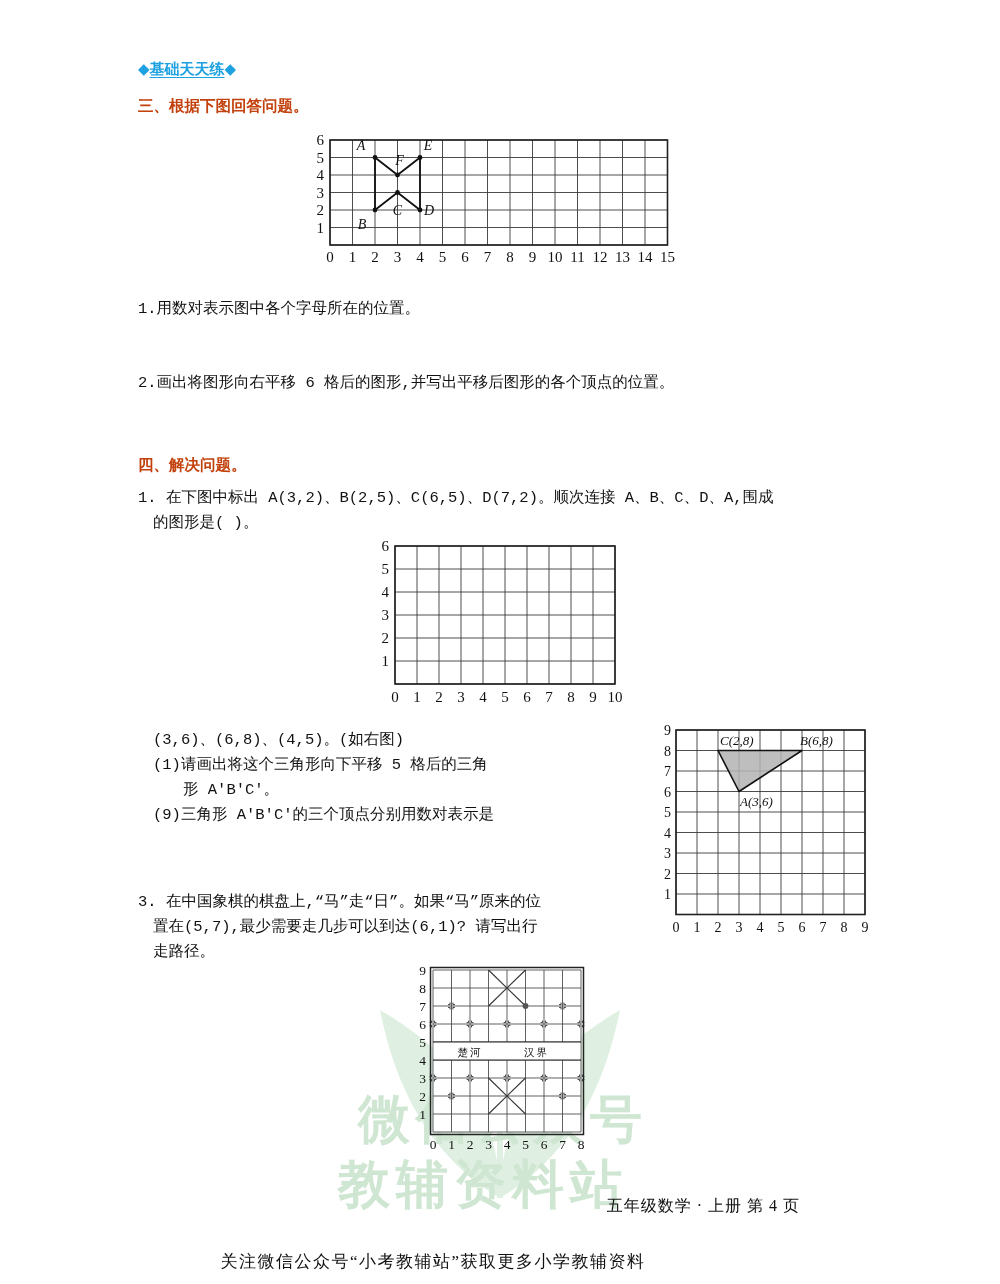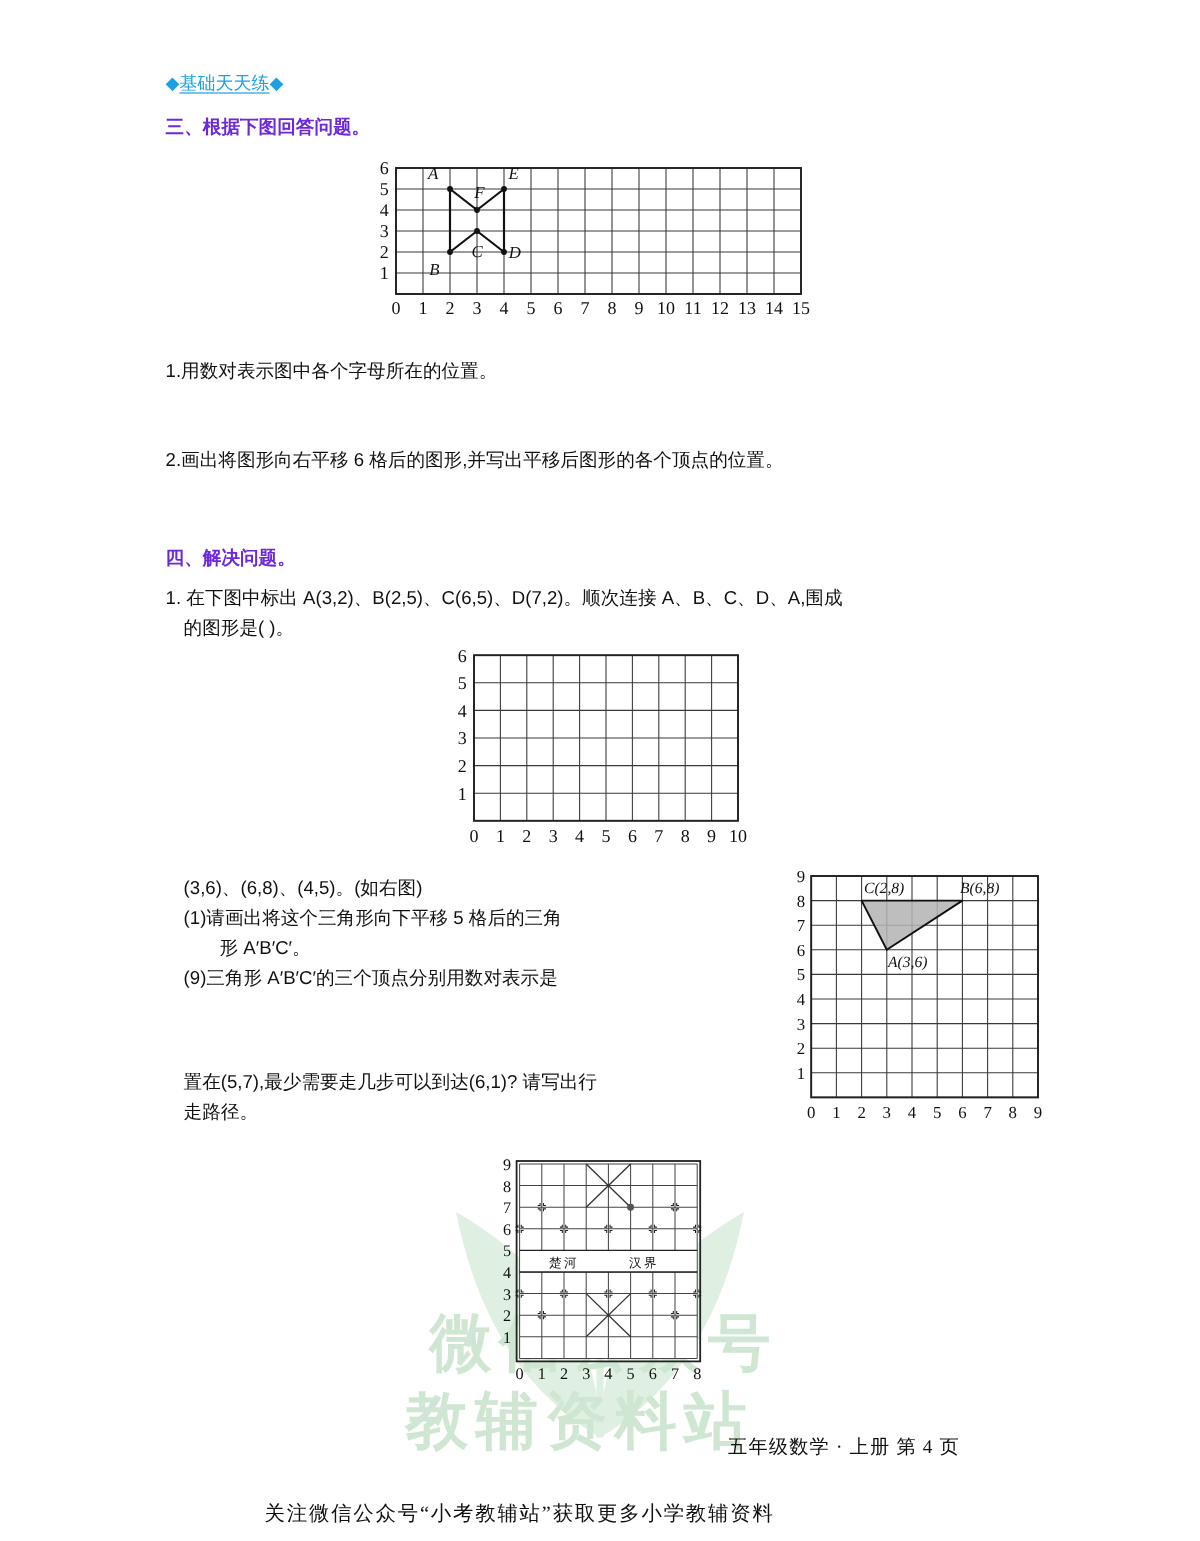"◆基础天天练◆" .section-tag { font-weight: normal -> bold }
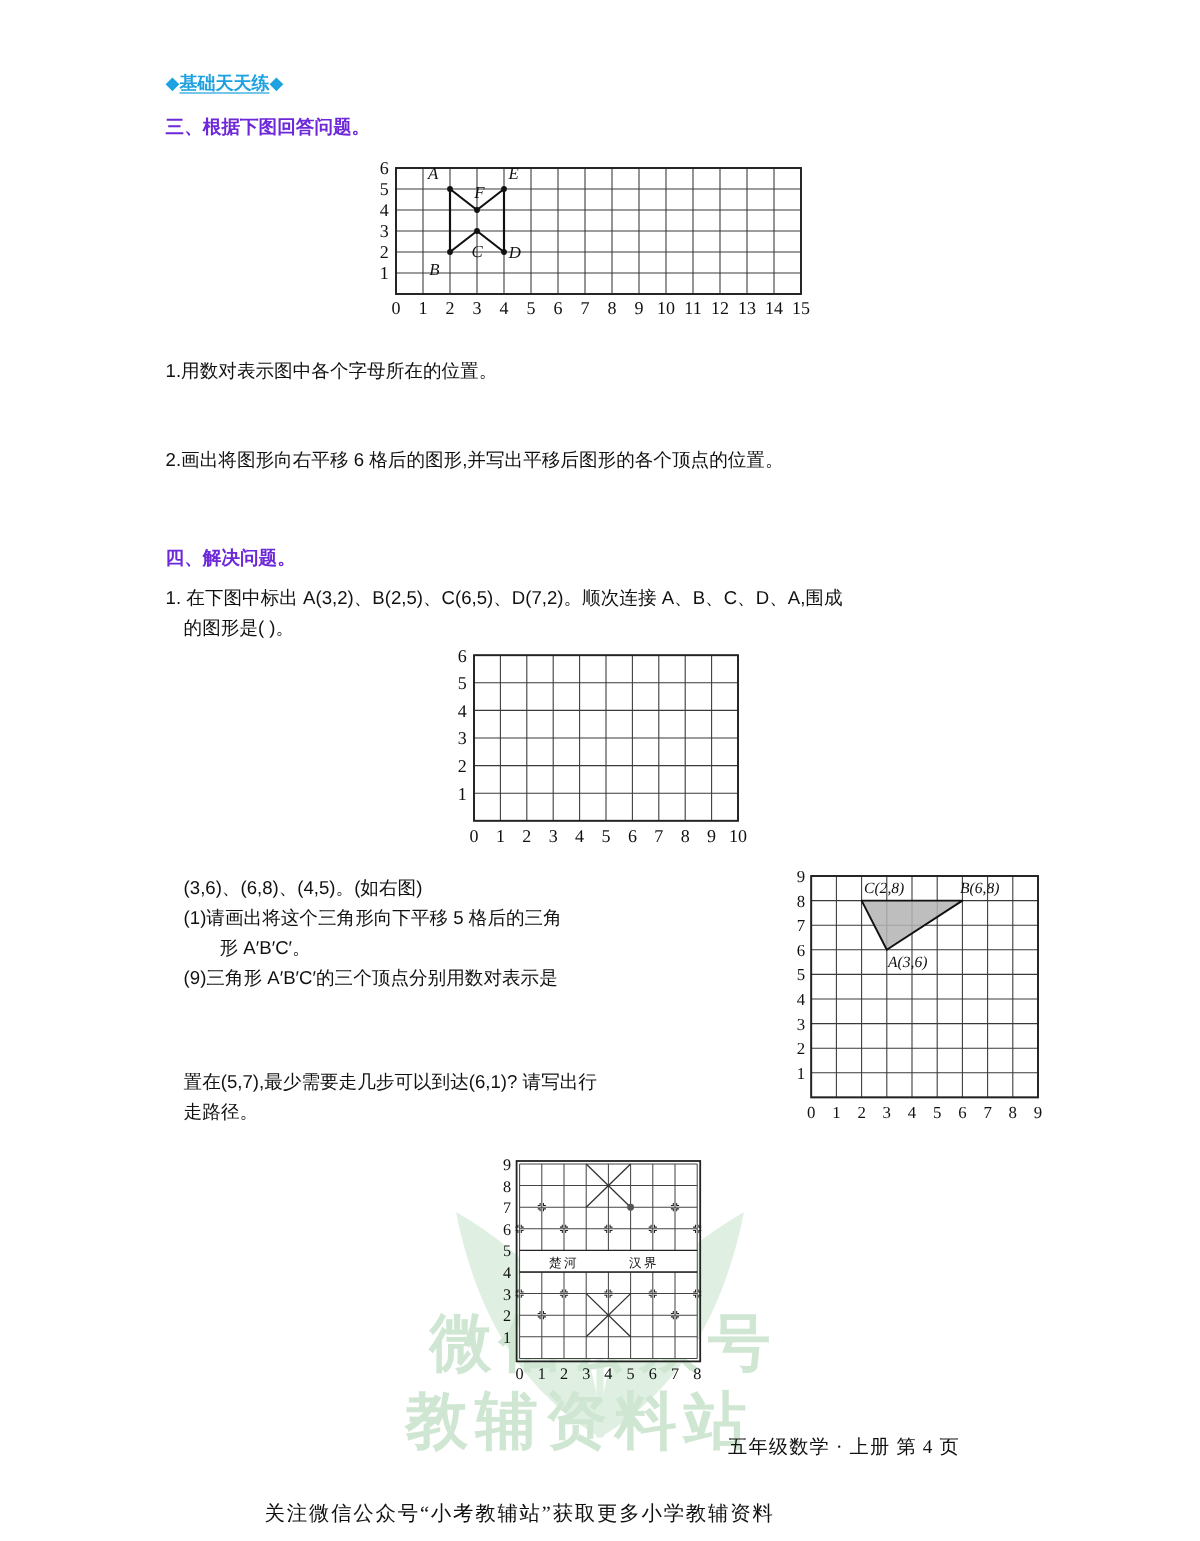"三、根据下图回答问题。" .heading { color: #6d28d9 -> #c2410c }
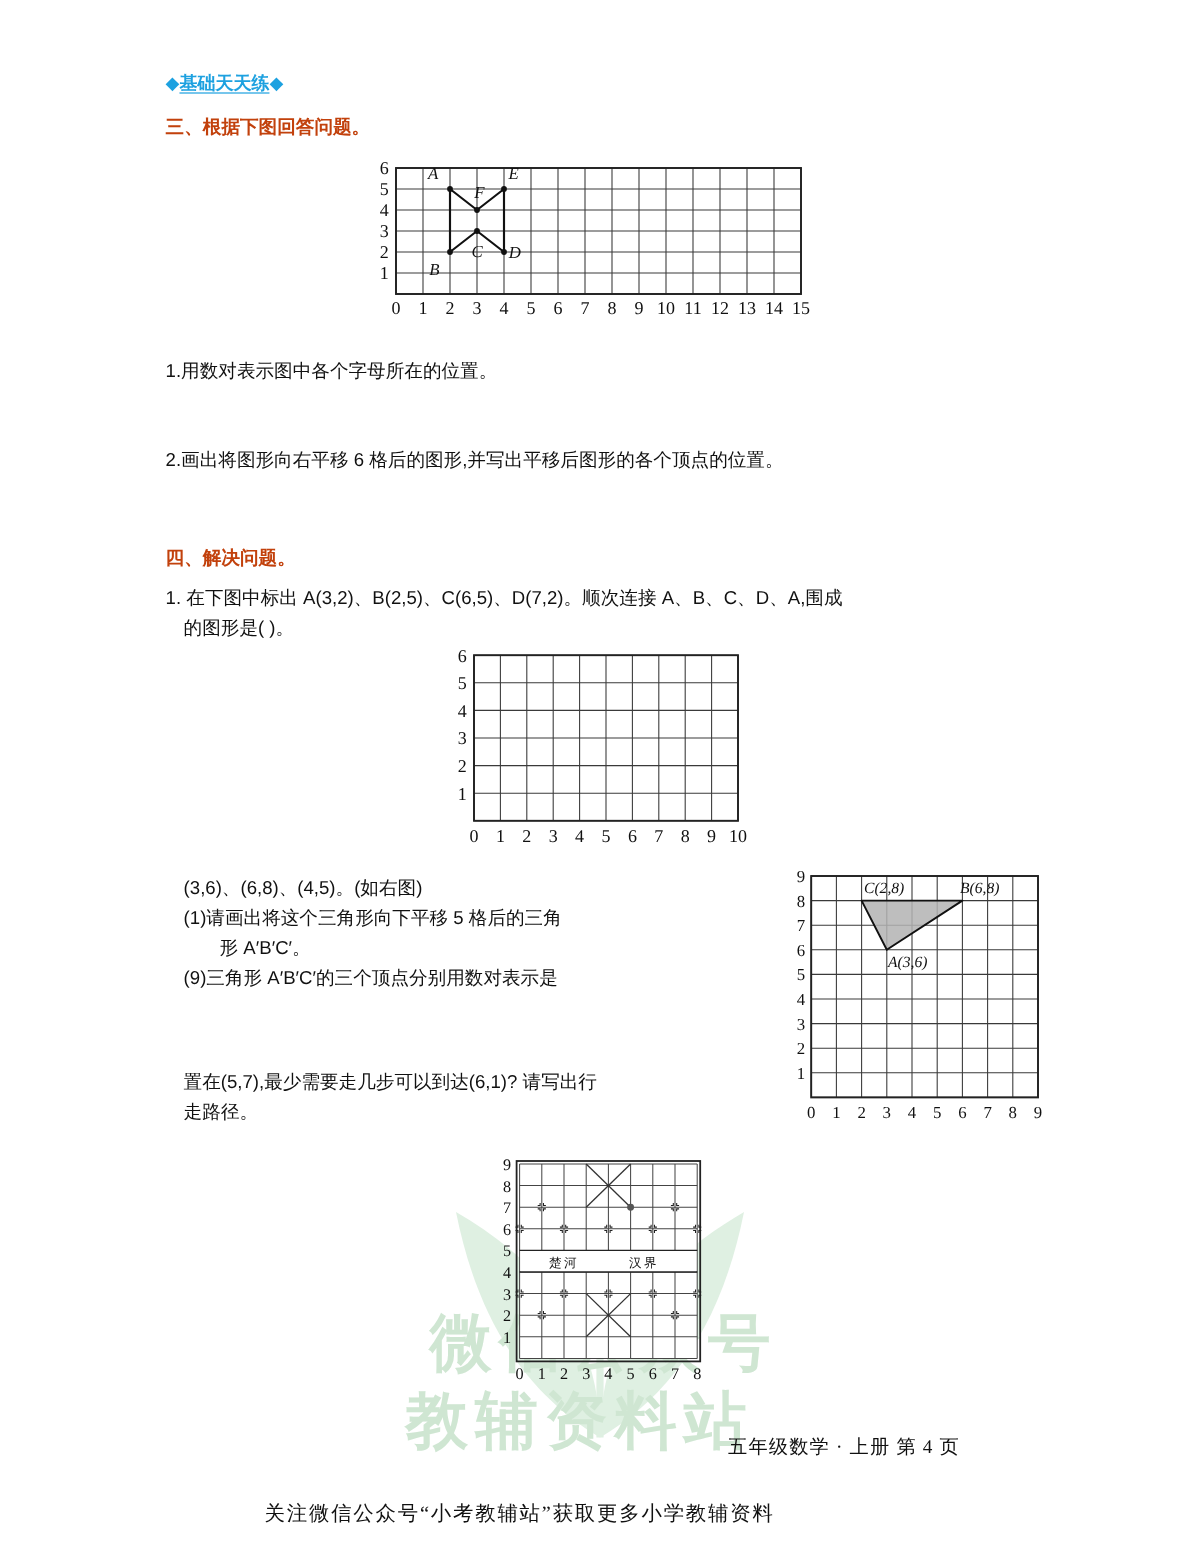"1.用数对表示图中各个字母所在的位置。" .q { font-family: Liberation Sans, sans-serif -> Liberation Mono, monospace }
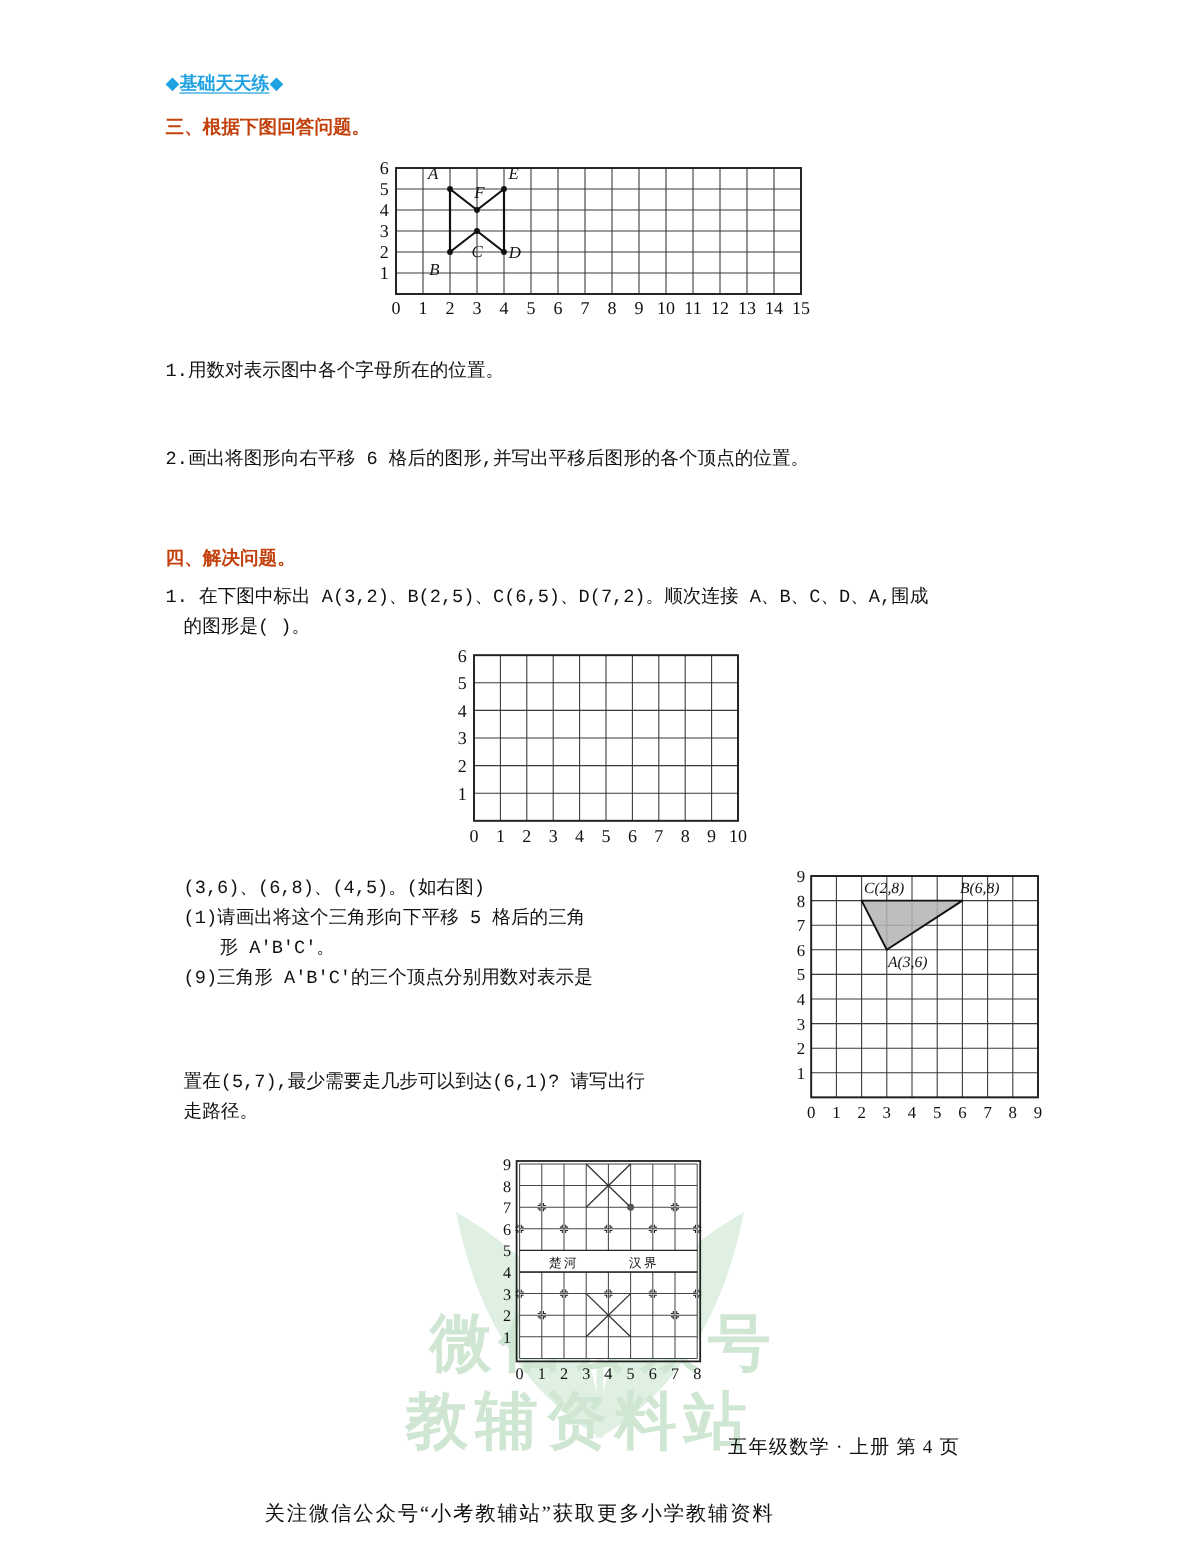"3. 在中国象棋的棋盘上,“马”走“日”。如果“马”原来的位" span { html: none -> <span>3. 在中国象棋的棋盘上,“马”走“日”。如果“马”原来的位</span> }
